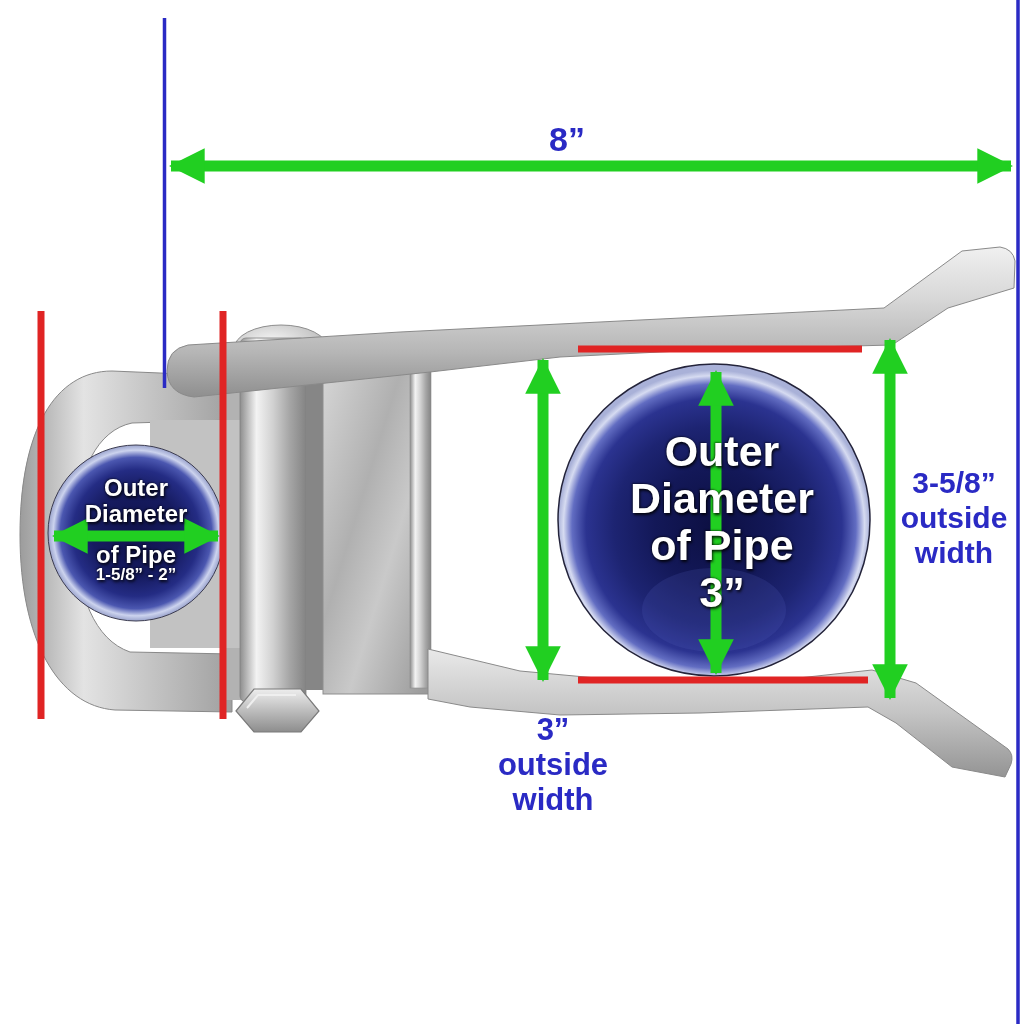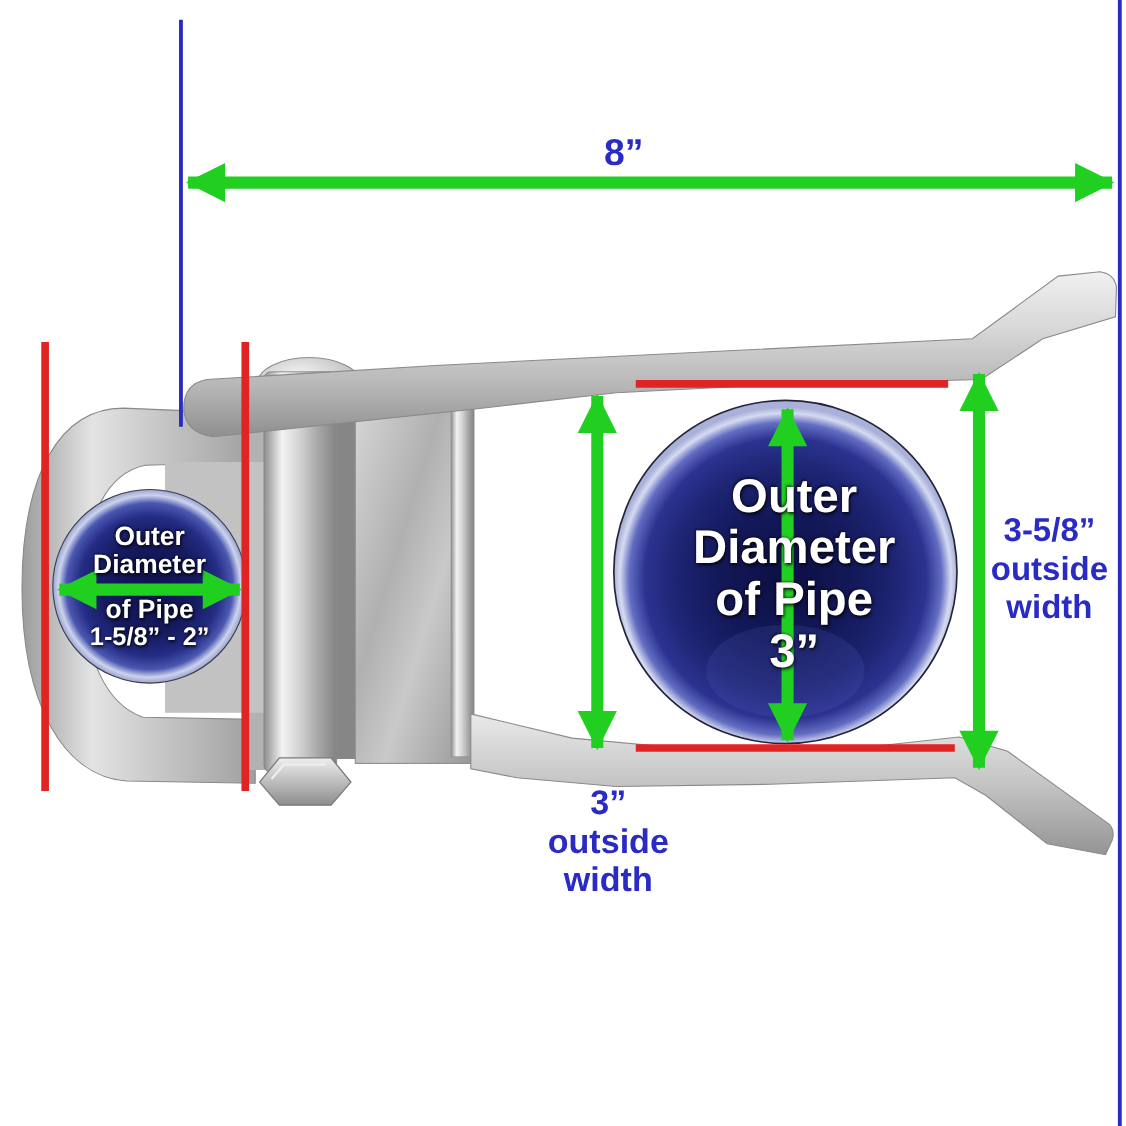"1-5/8” - 2”" .sp .sp4 { font-size: 23px -> 17px }
